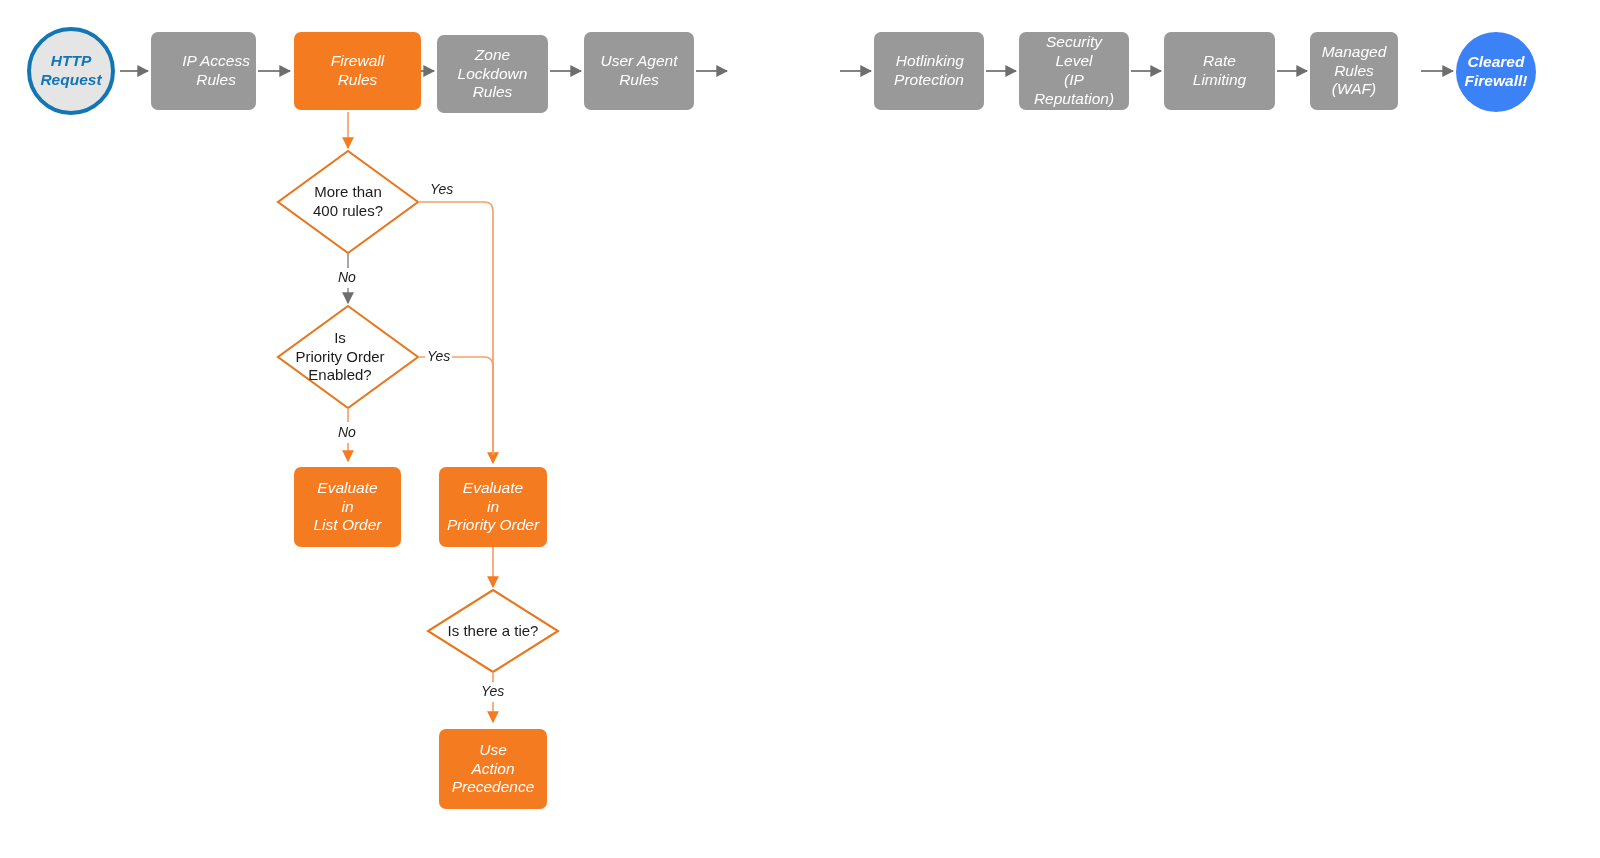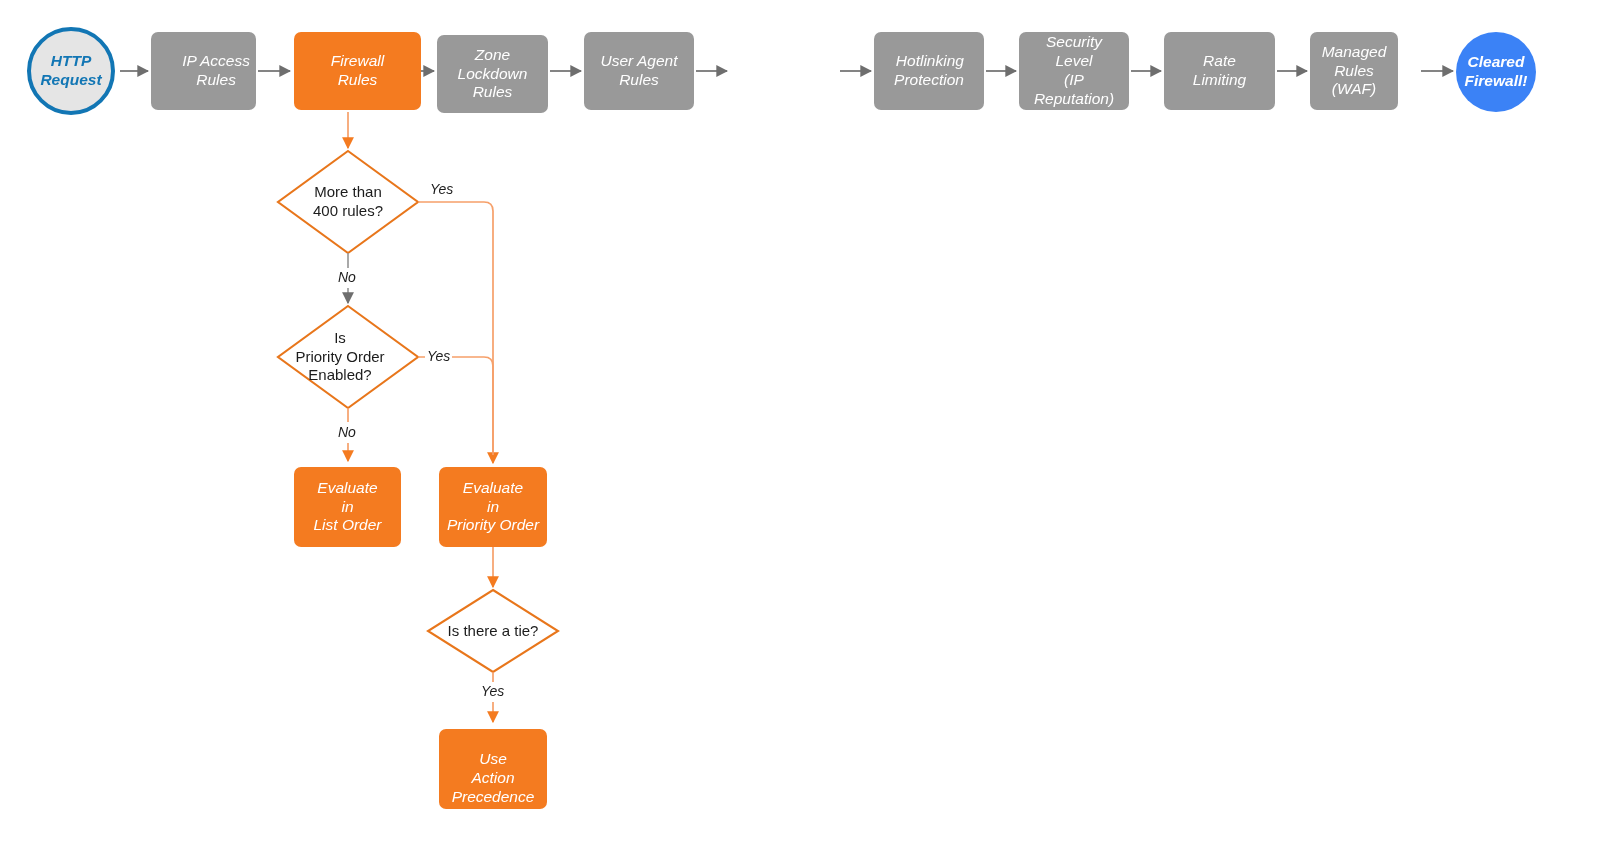"Use" div.node { align-items: flex-end -> none }
